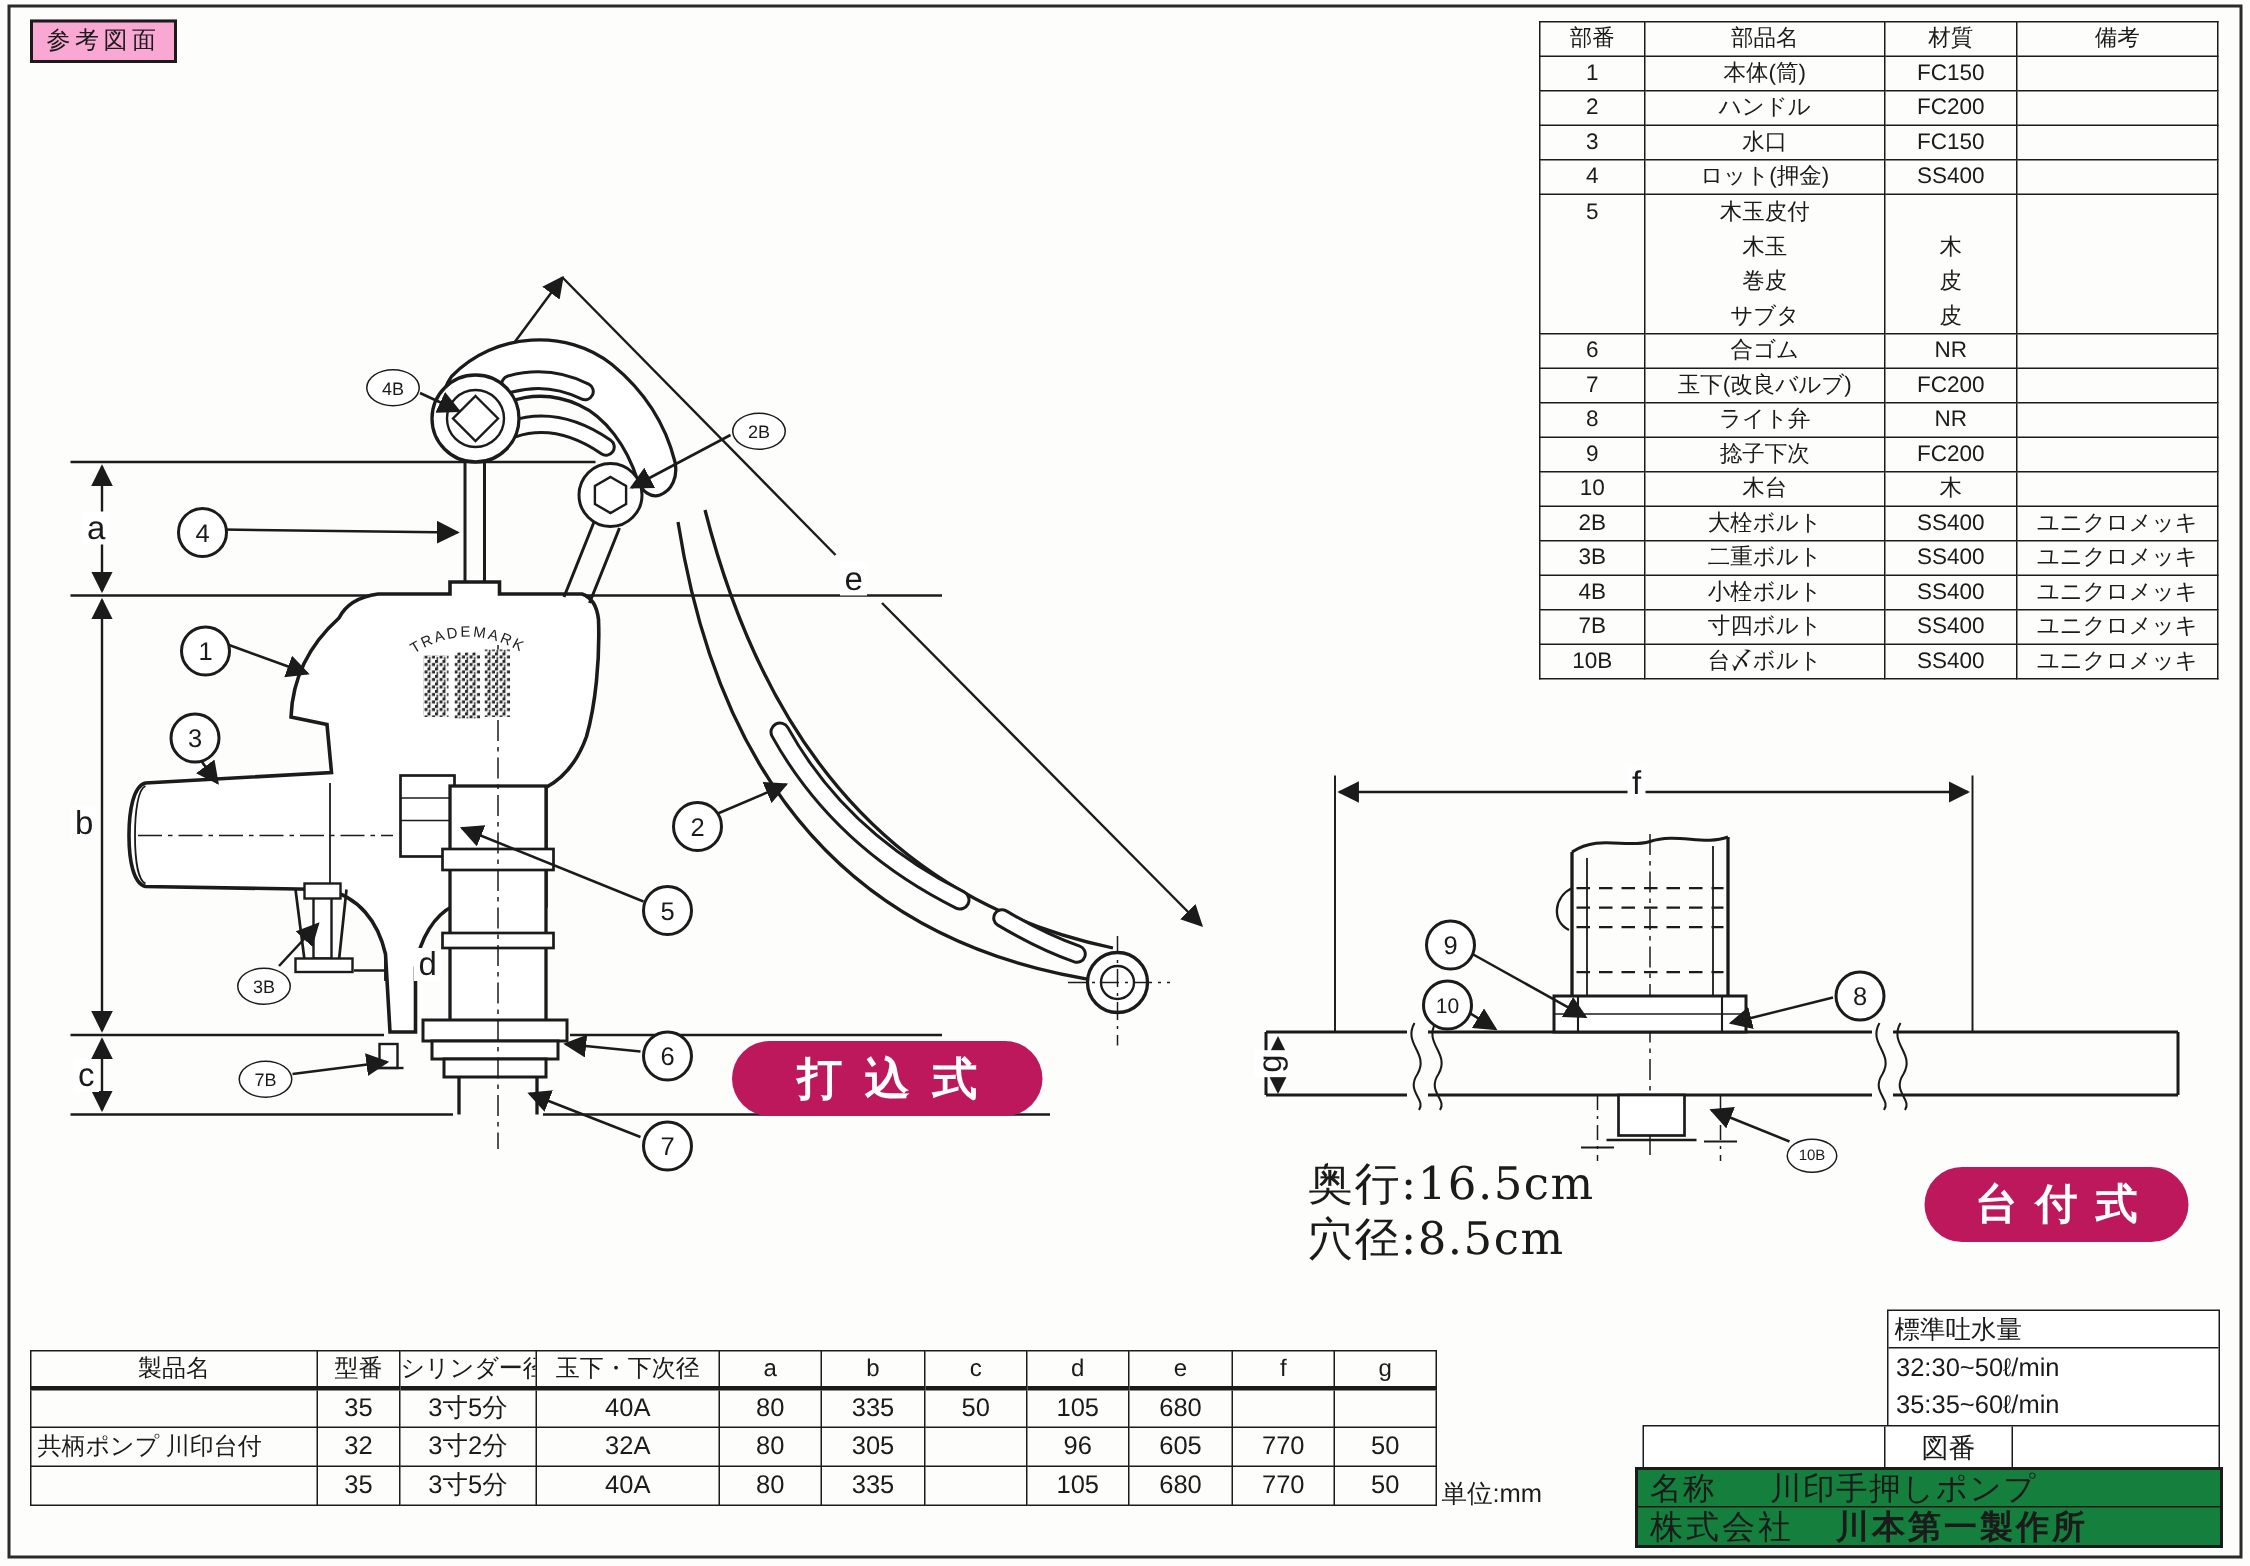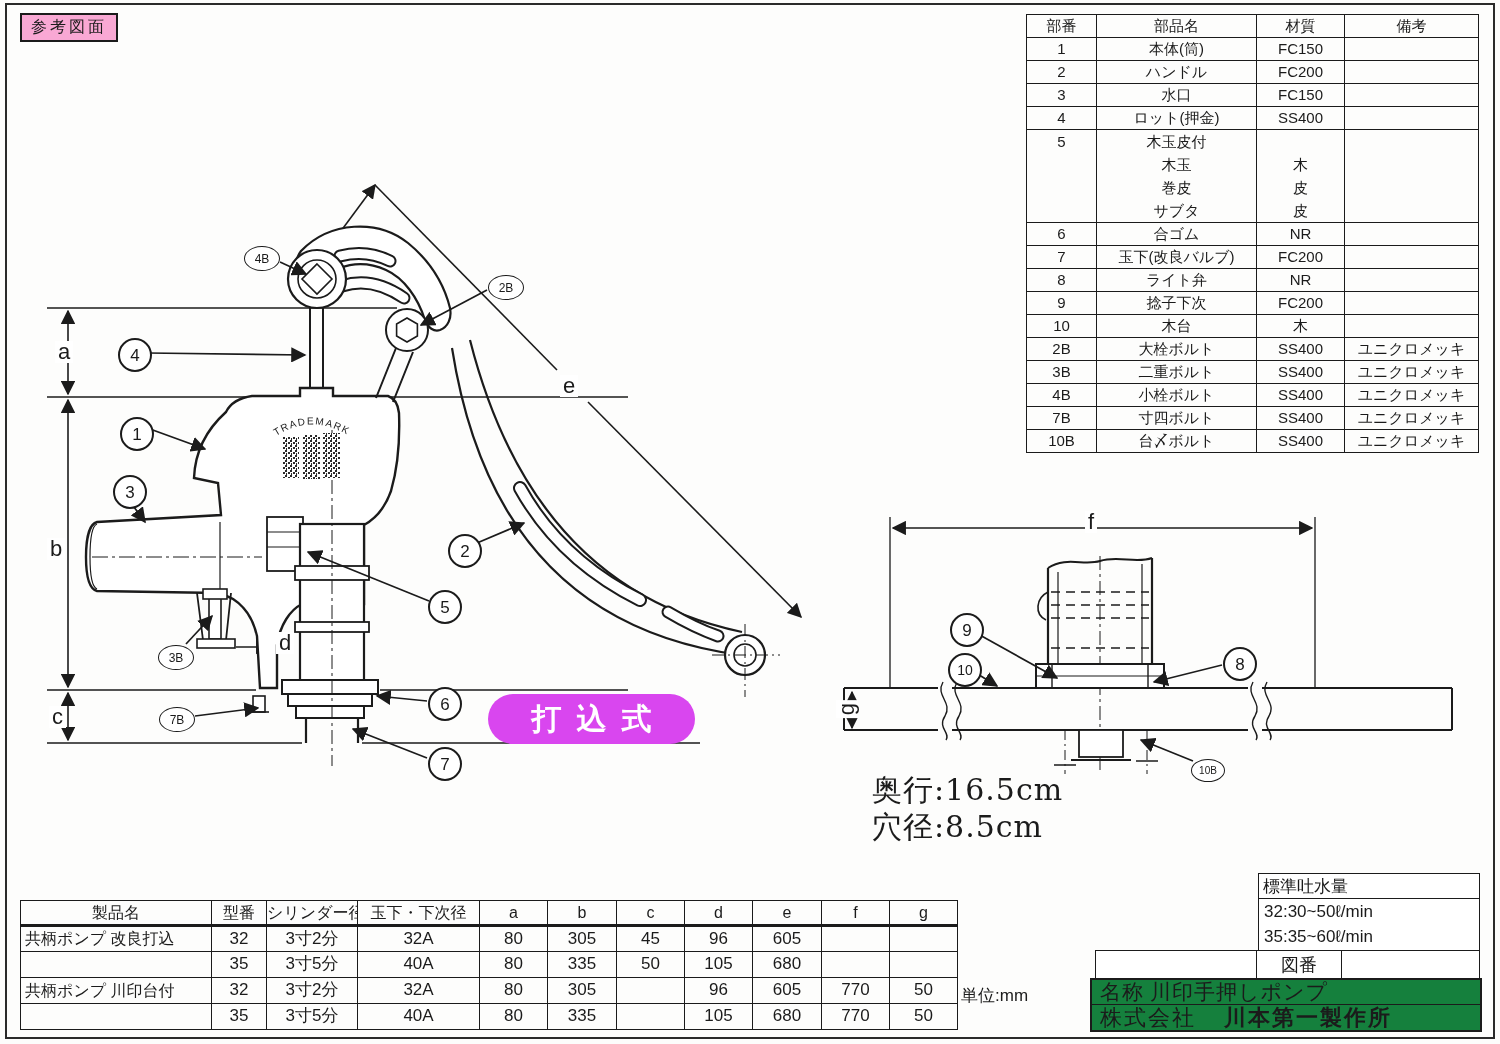"打込式" .pill { background: #d946ef -> #be185d }
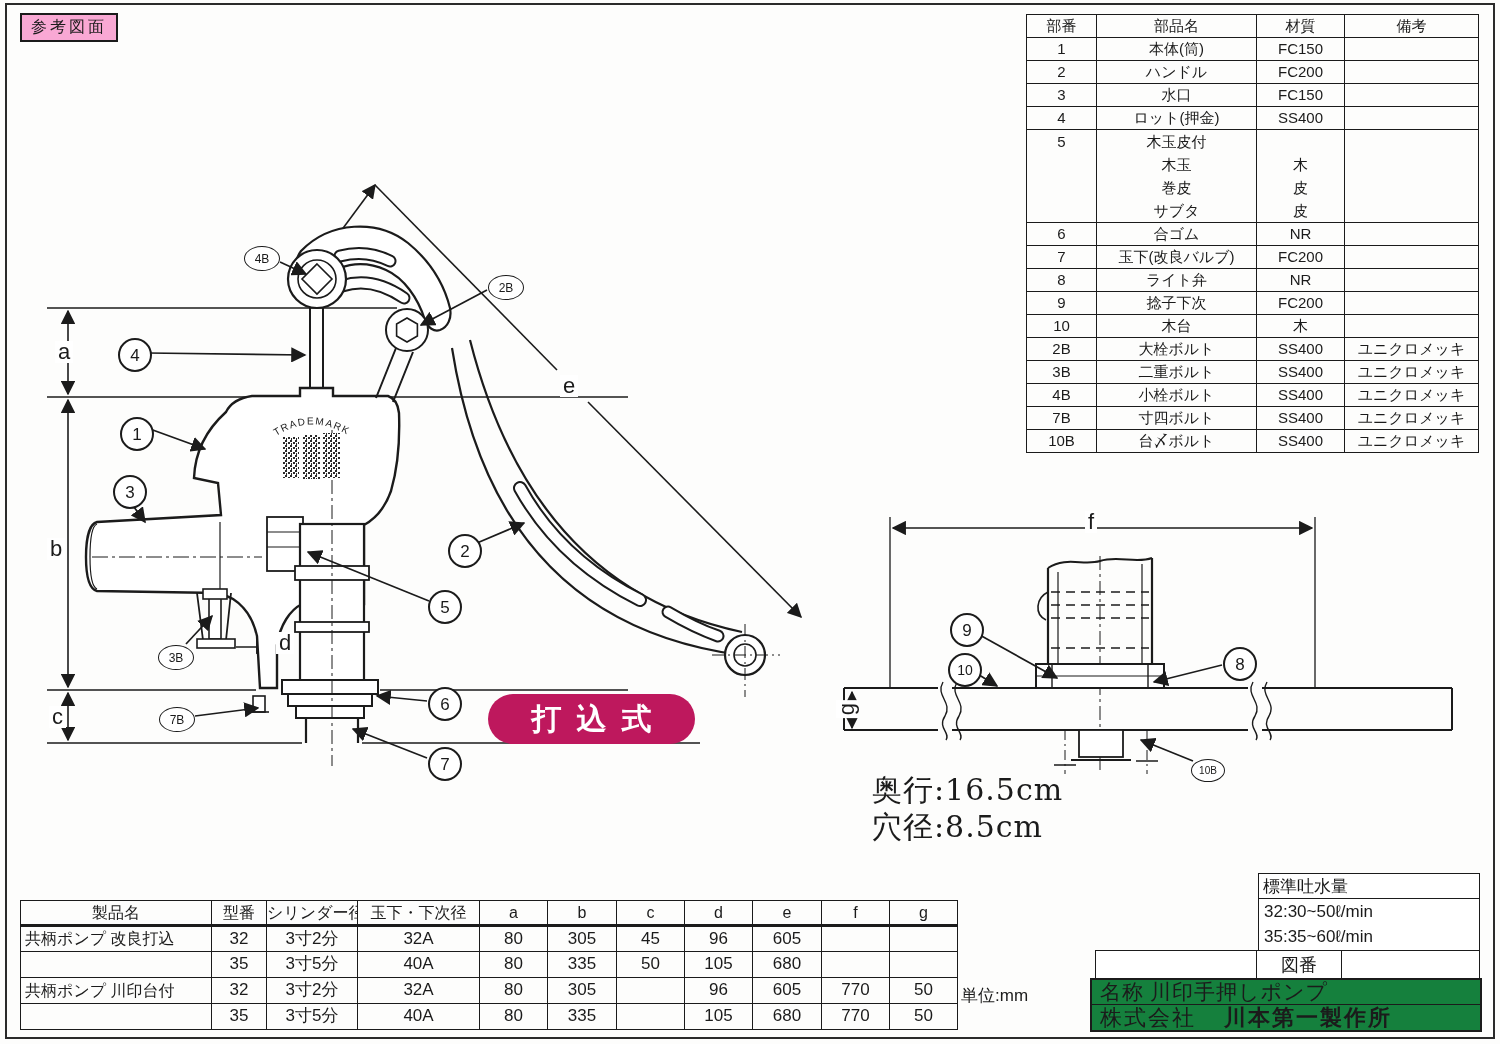"台付式" div.abs { html: none -> <div>台付式</div> }
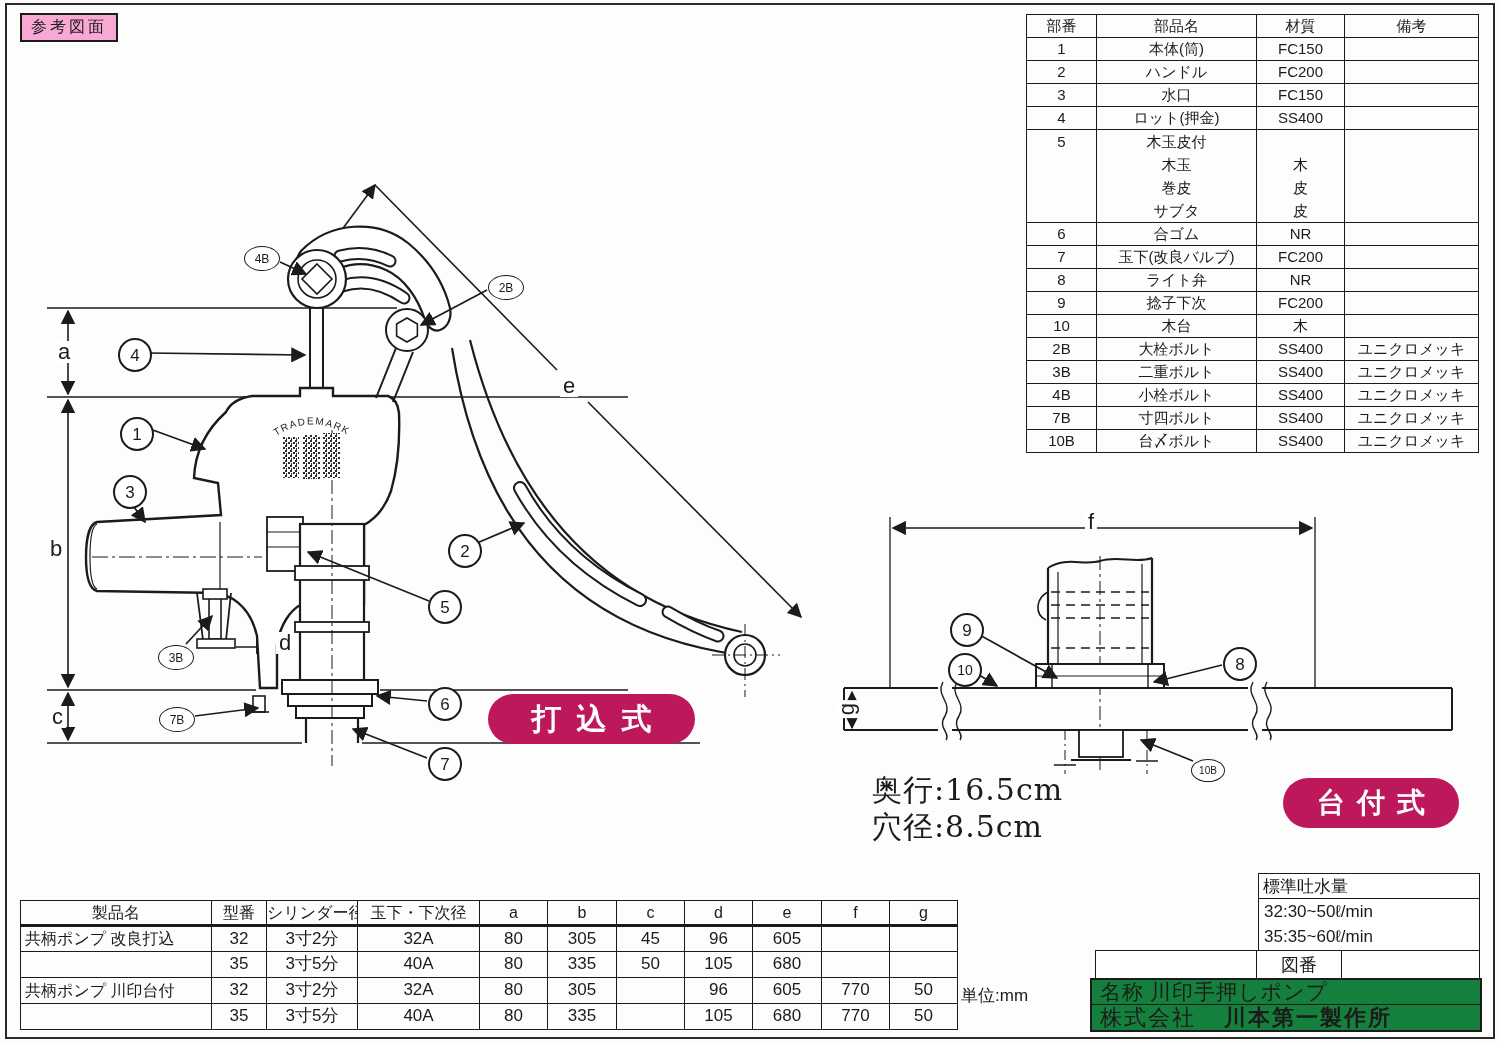"共柄ポンプ 改良打込" tr { html: <tr> <td>共柄ポンプ 改良打込</td> <td>32</td> <td>3寸2分</td> <td>32A</td> <td>80</td> <td>305</td> <td>45</td> <td>96</td> <td>605</td> <td></td> <td></td> </tr> -> none }
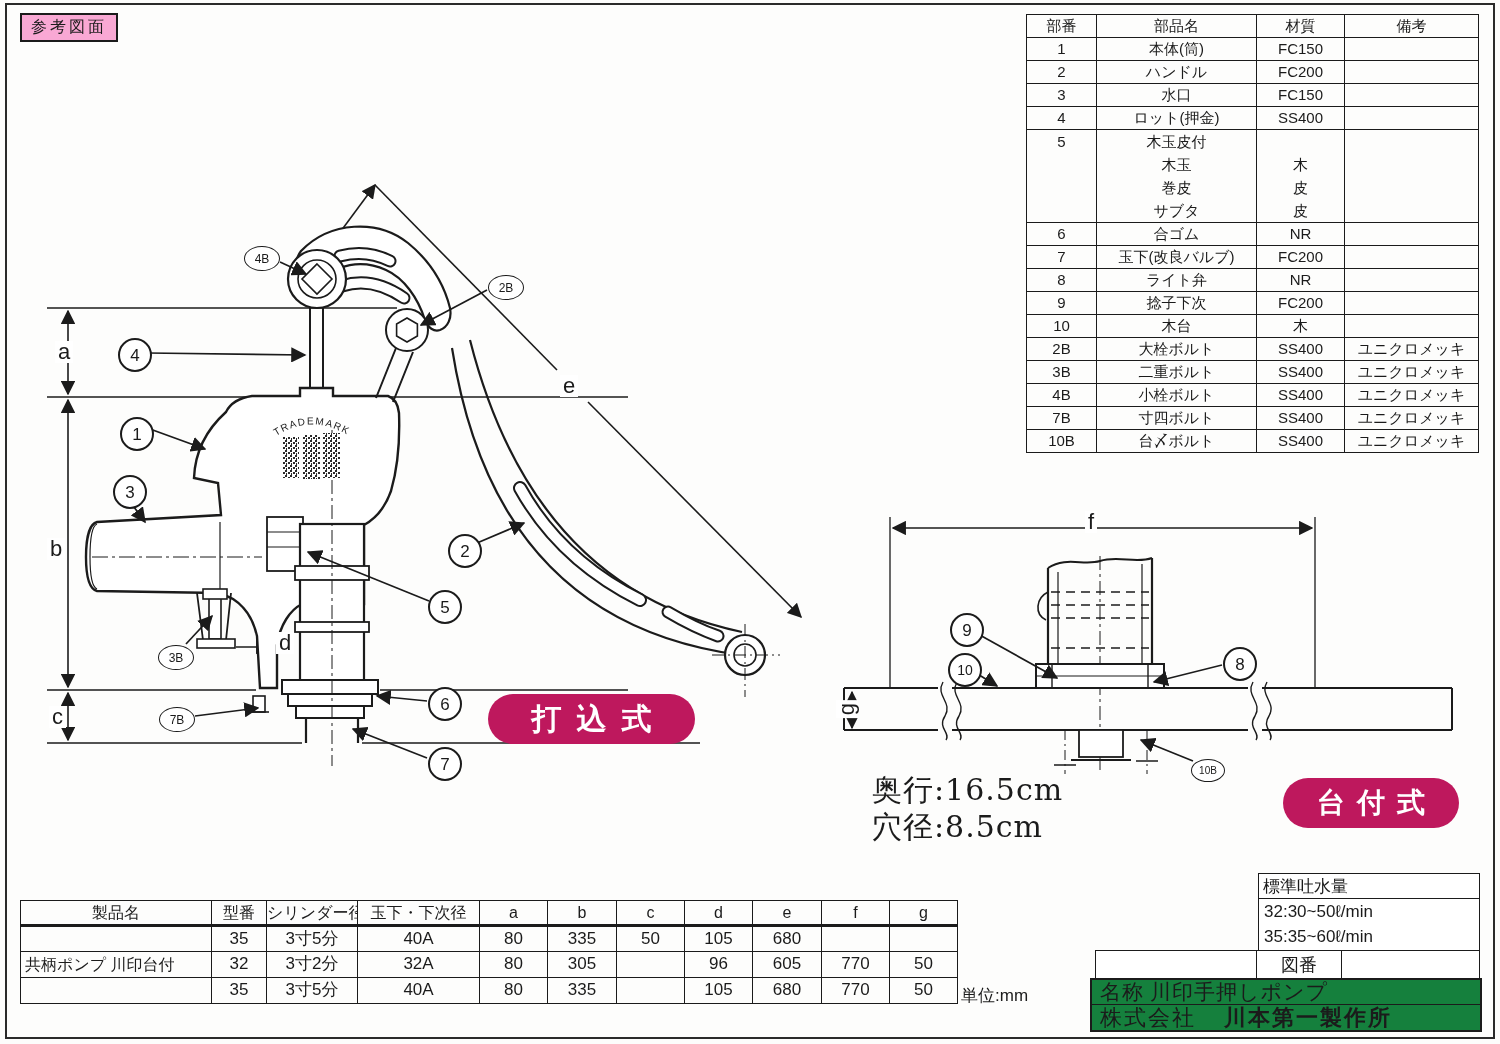"川印手押しポンプ" .nameblock .r1 .v { margin-left: 6px -> 36px }
